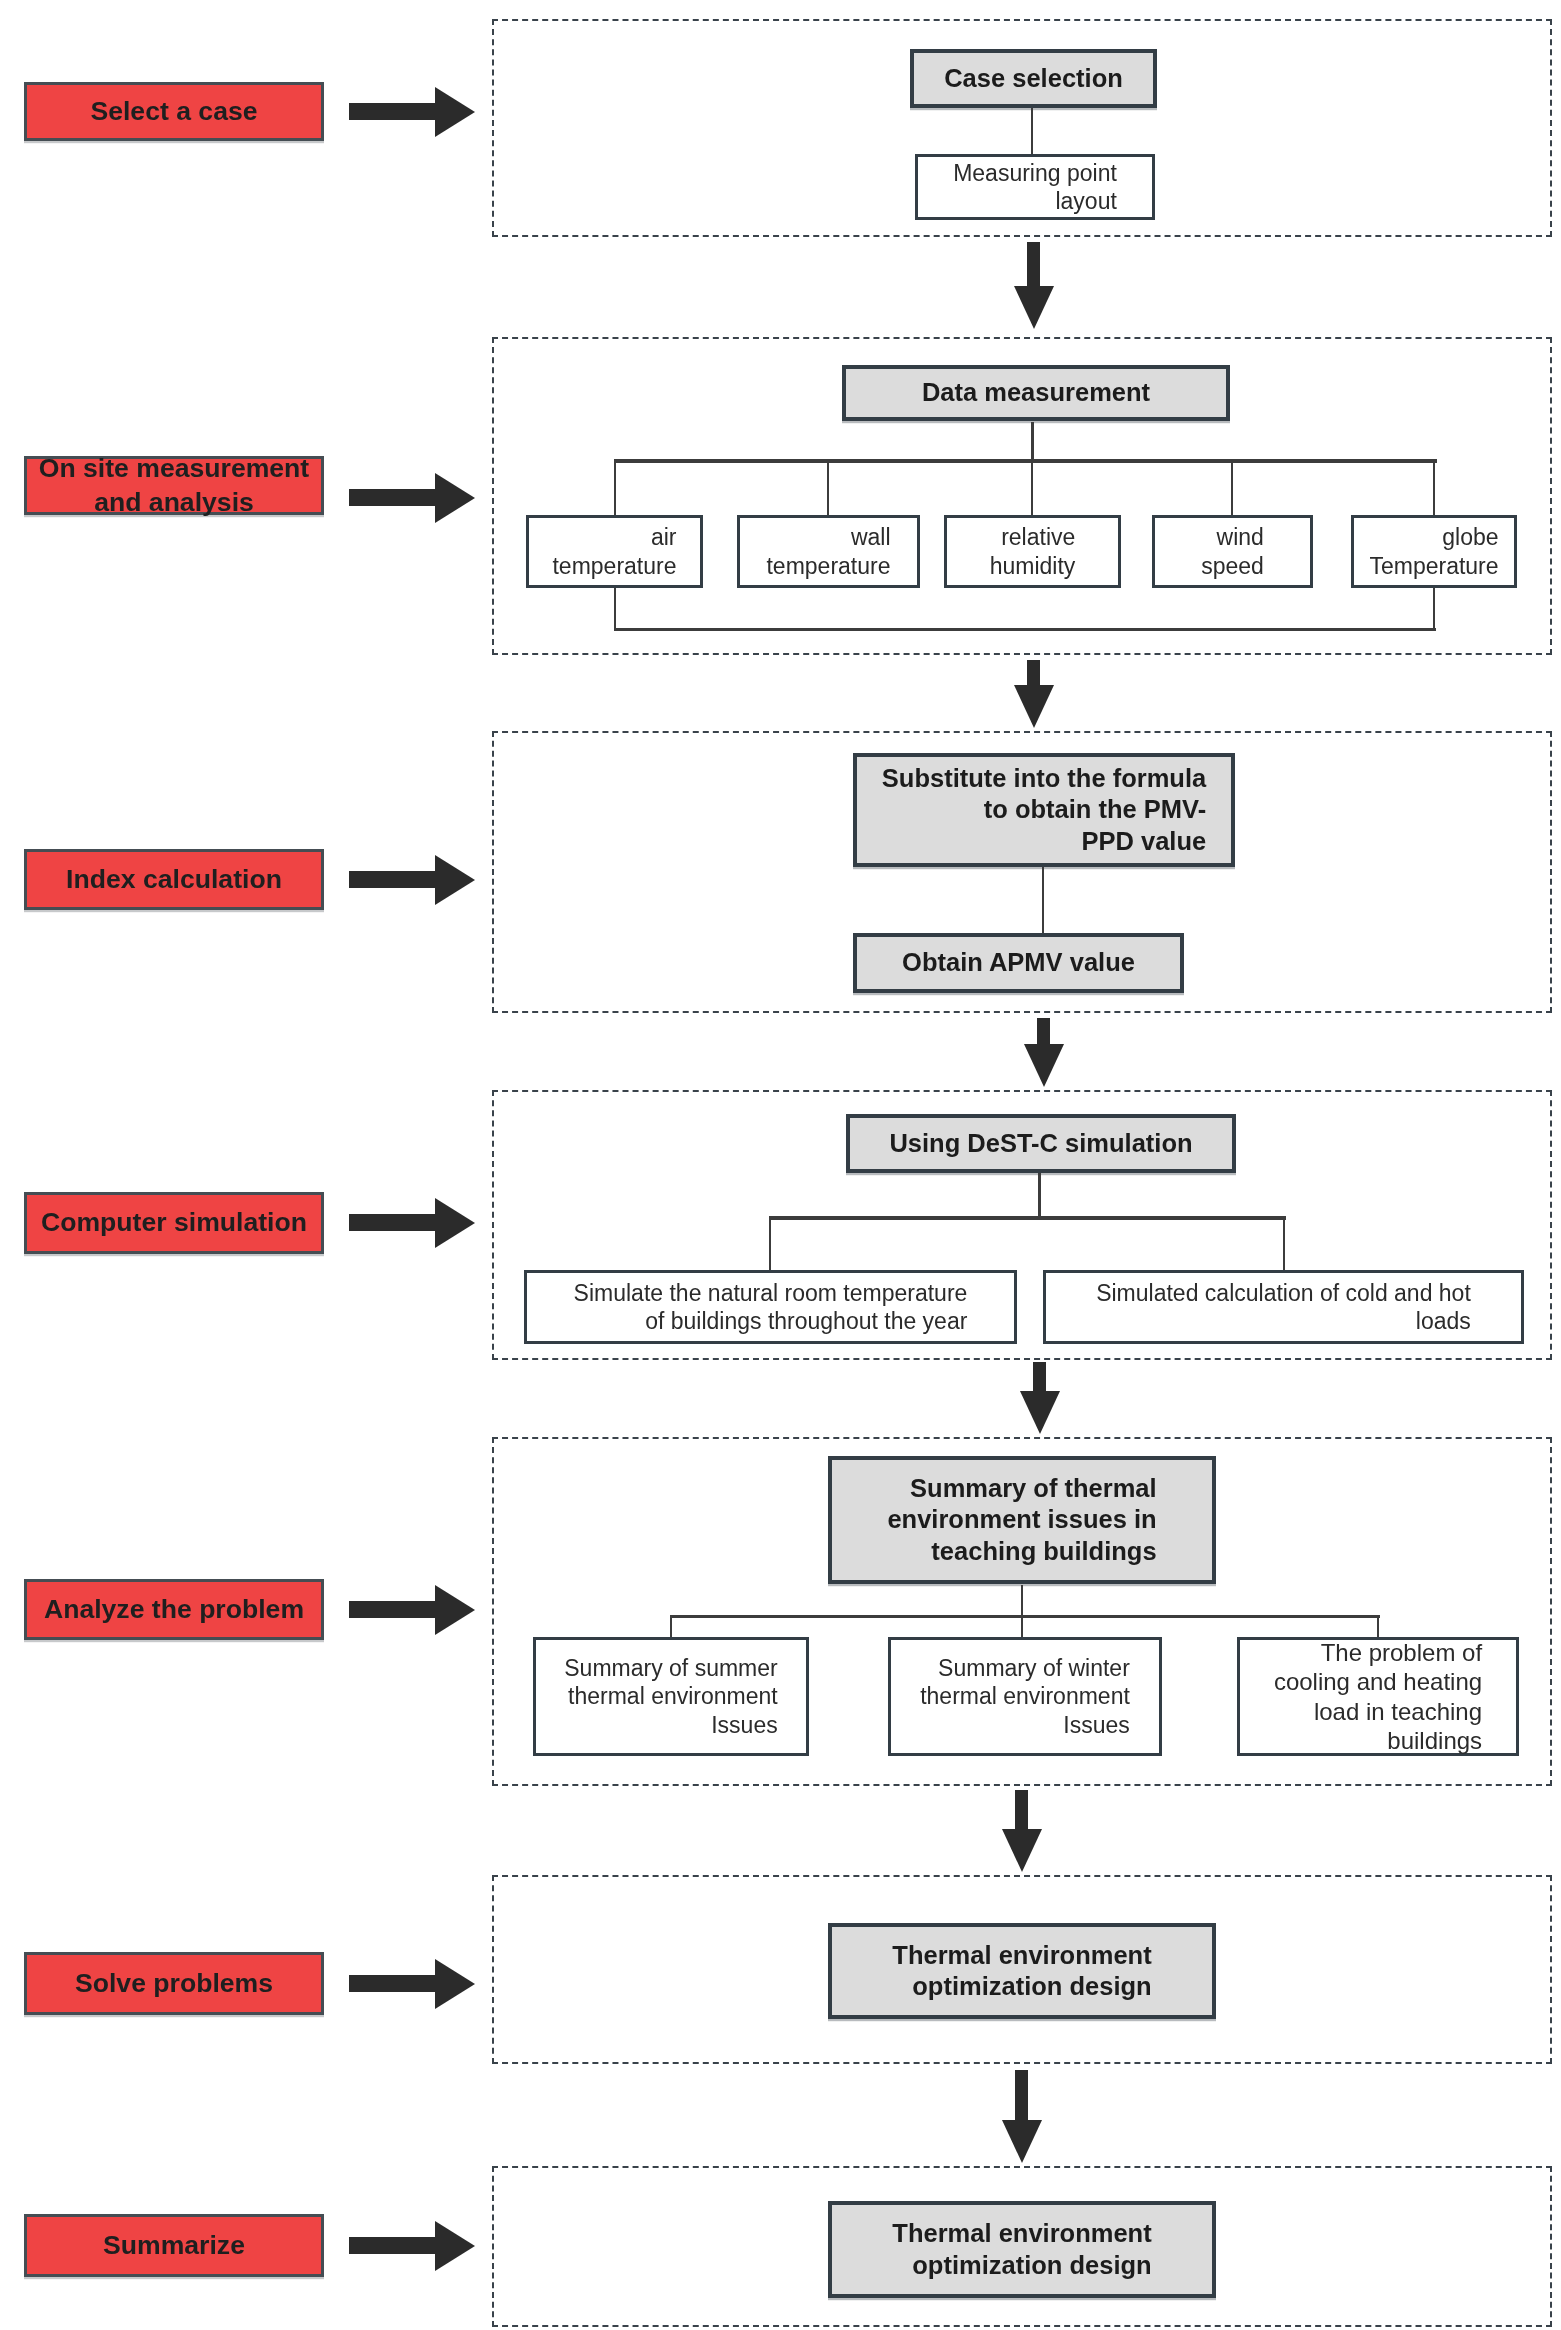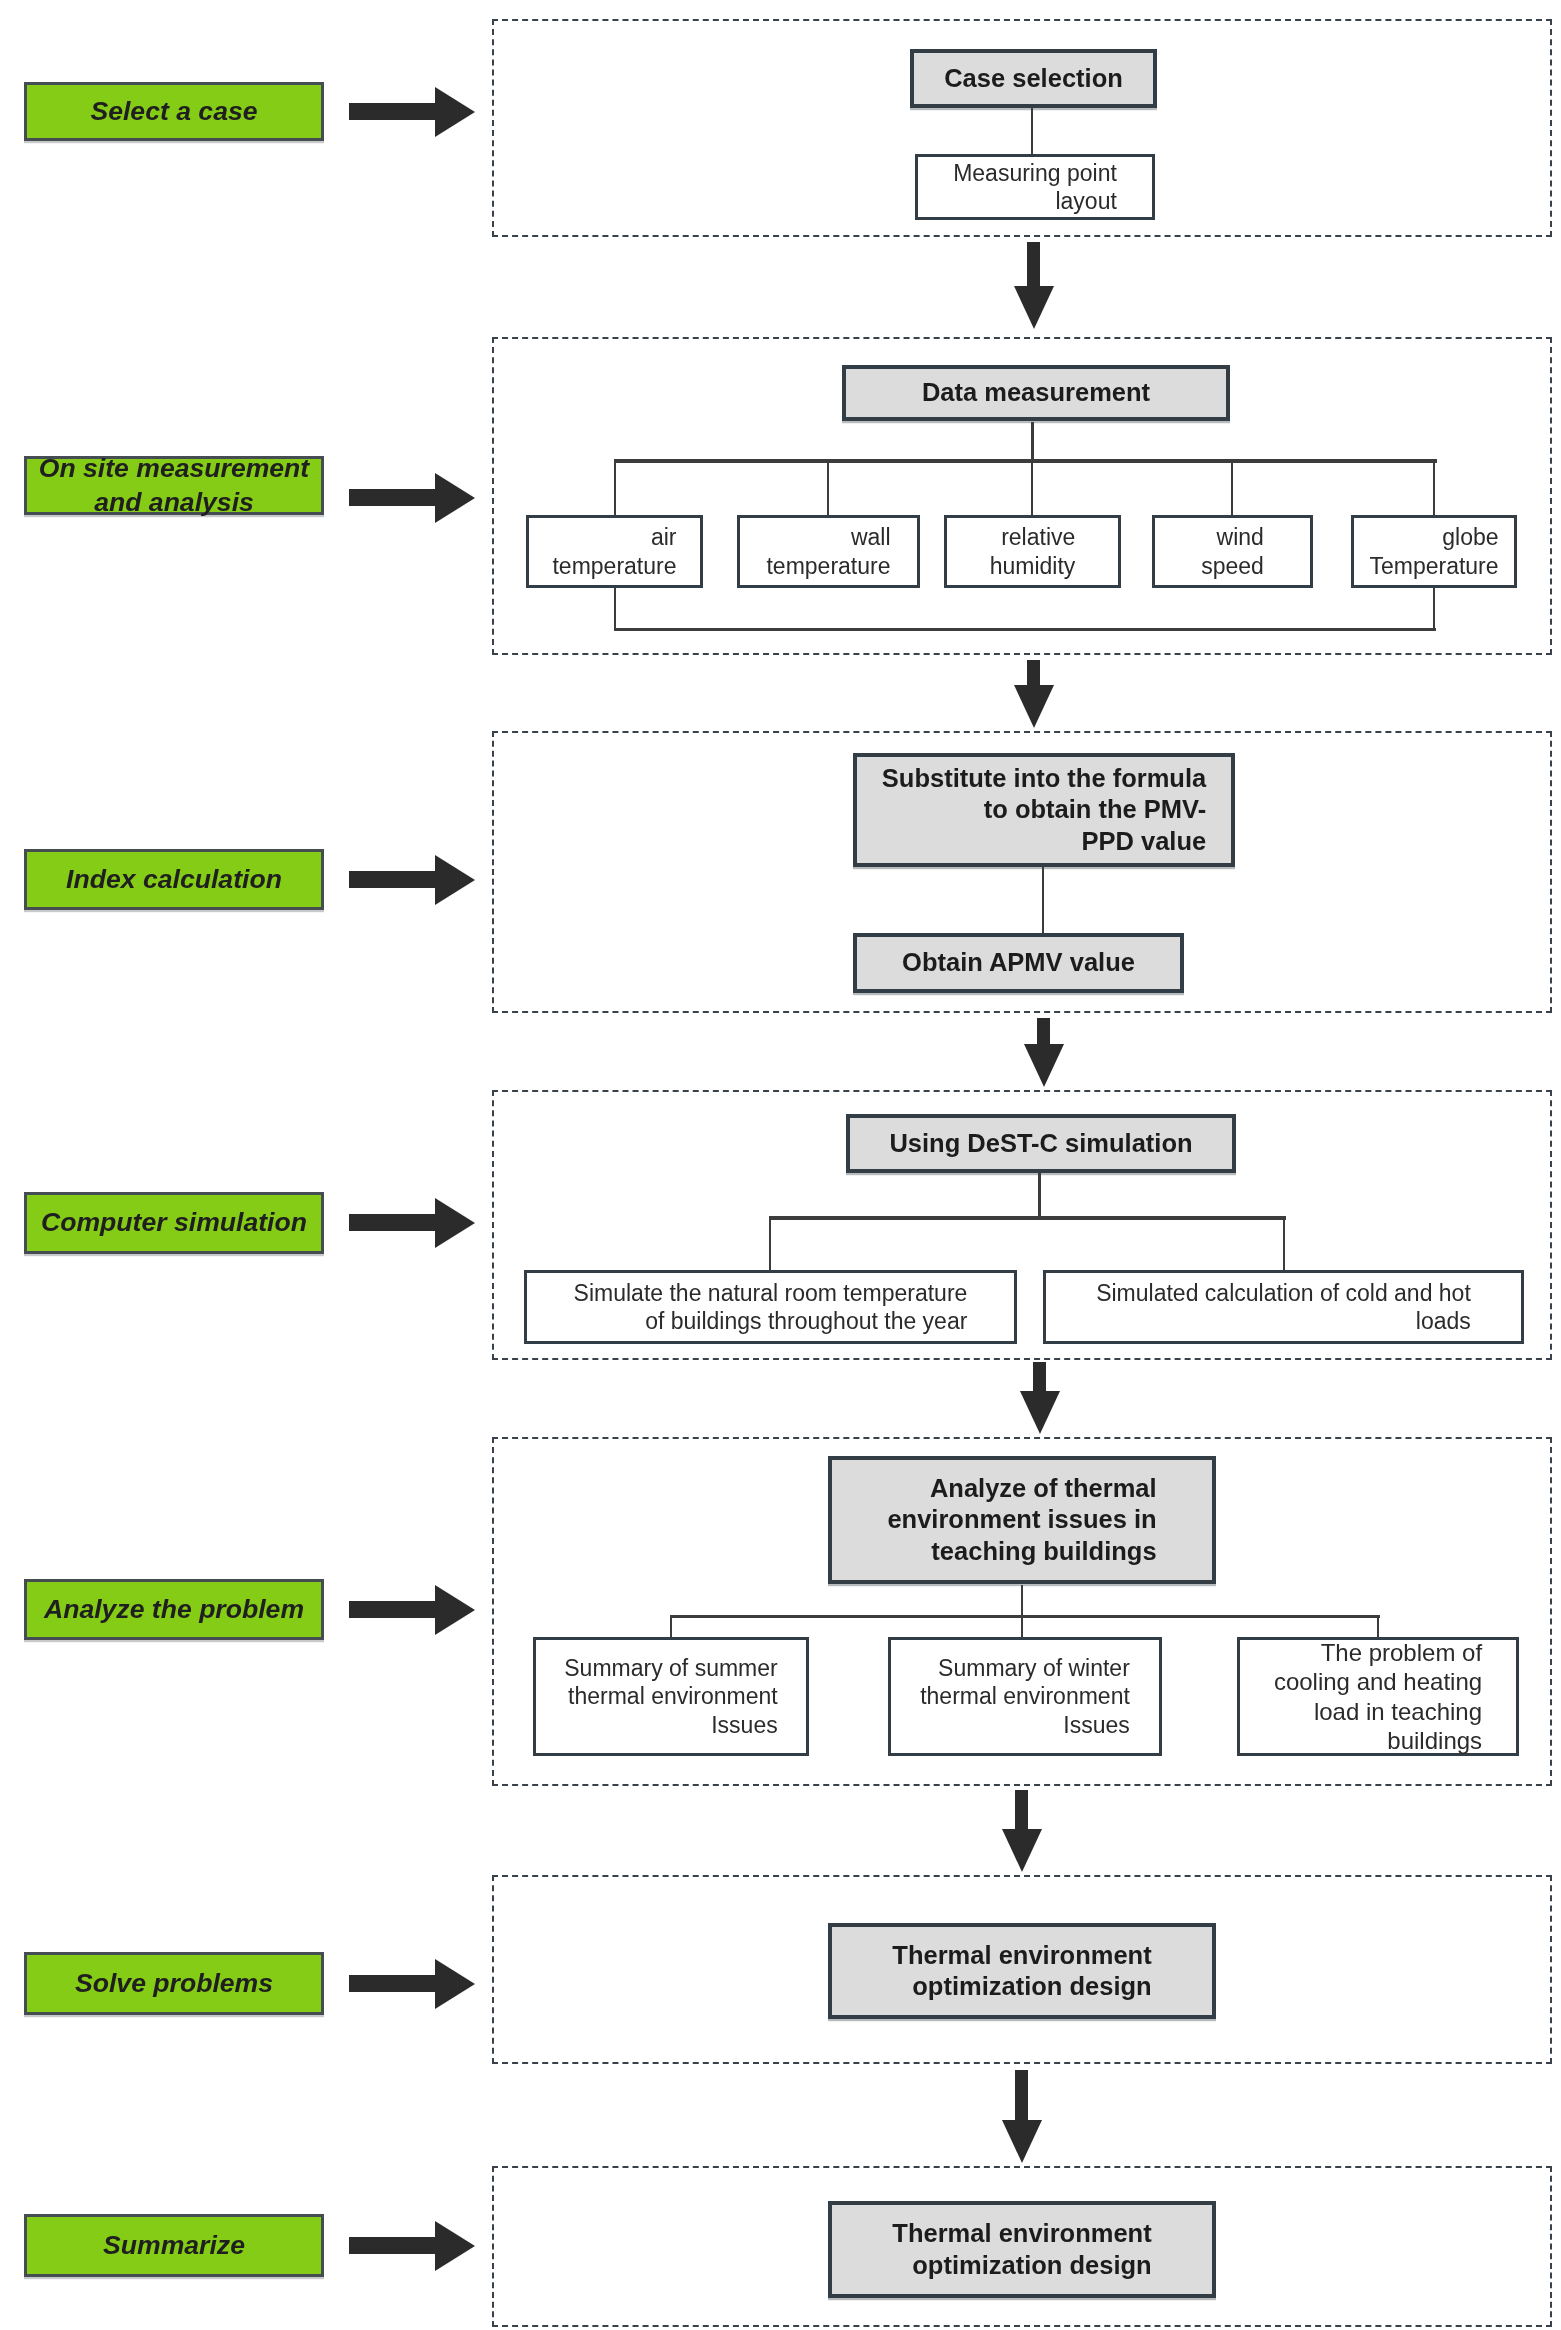"Select a case" .stage { background: #84cc16 -> #ef4444; font-style: italic -> none }
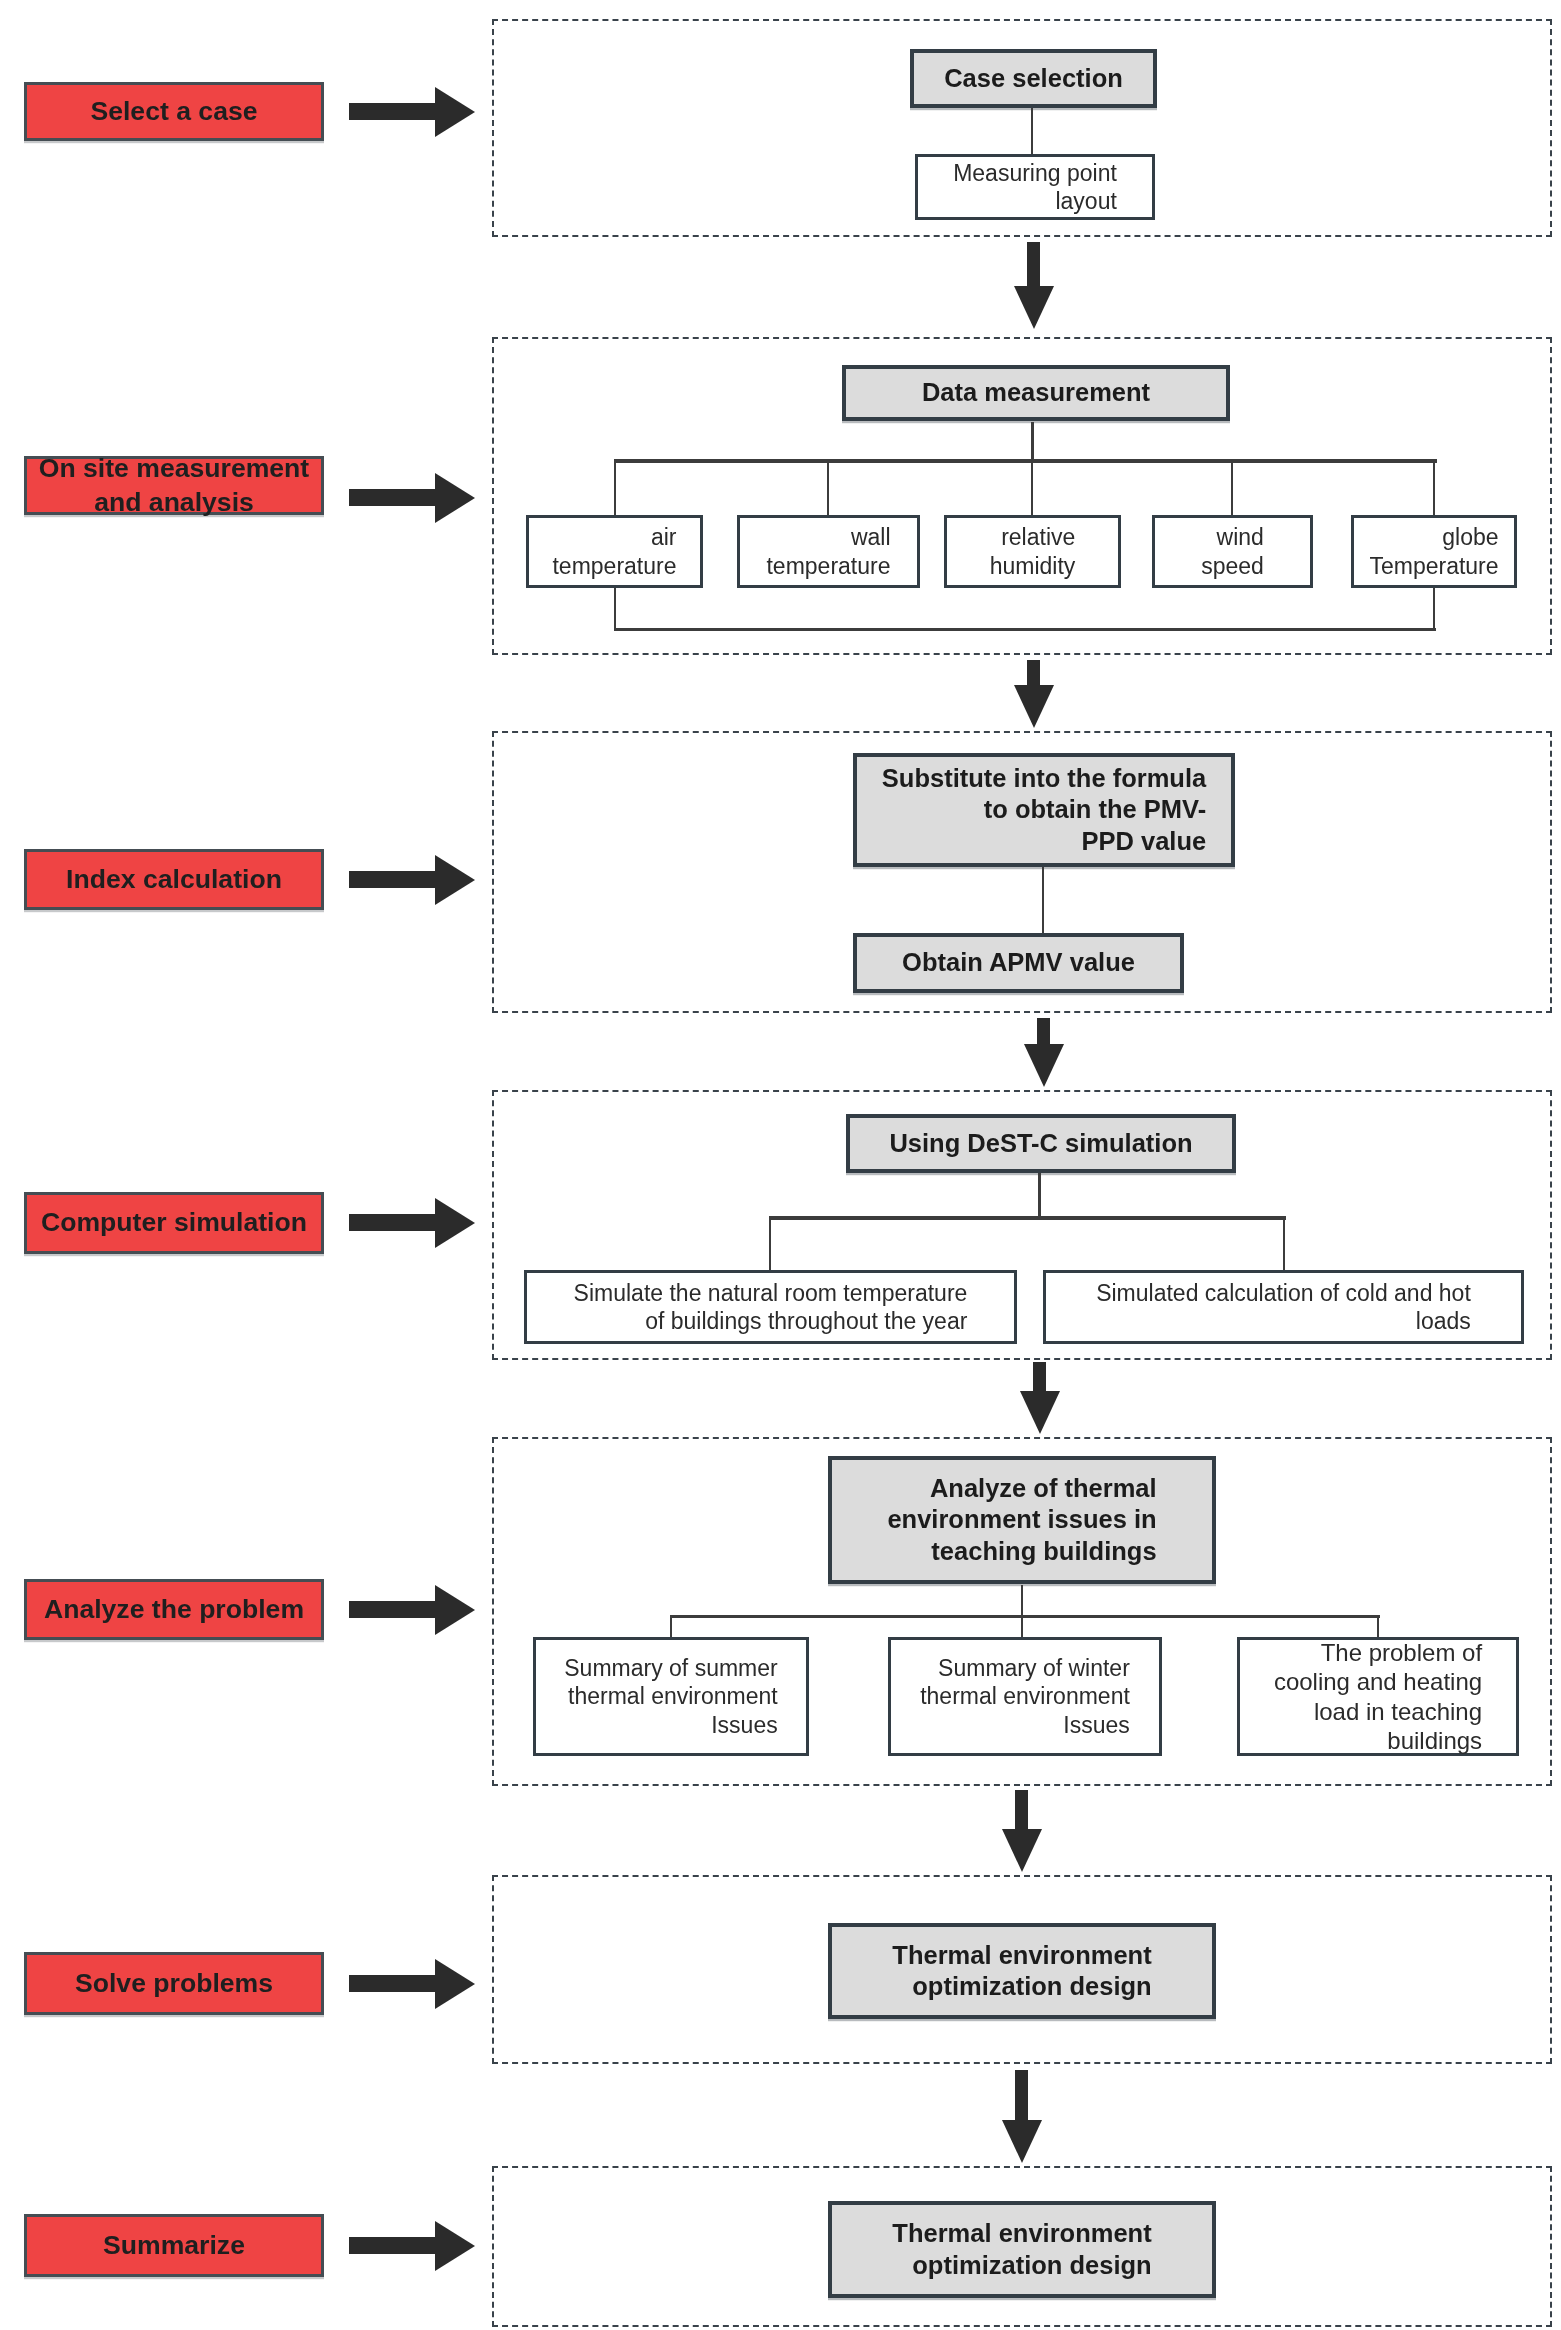"Analyze of thermal" div.box { text: Analyze -> Summary }
